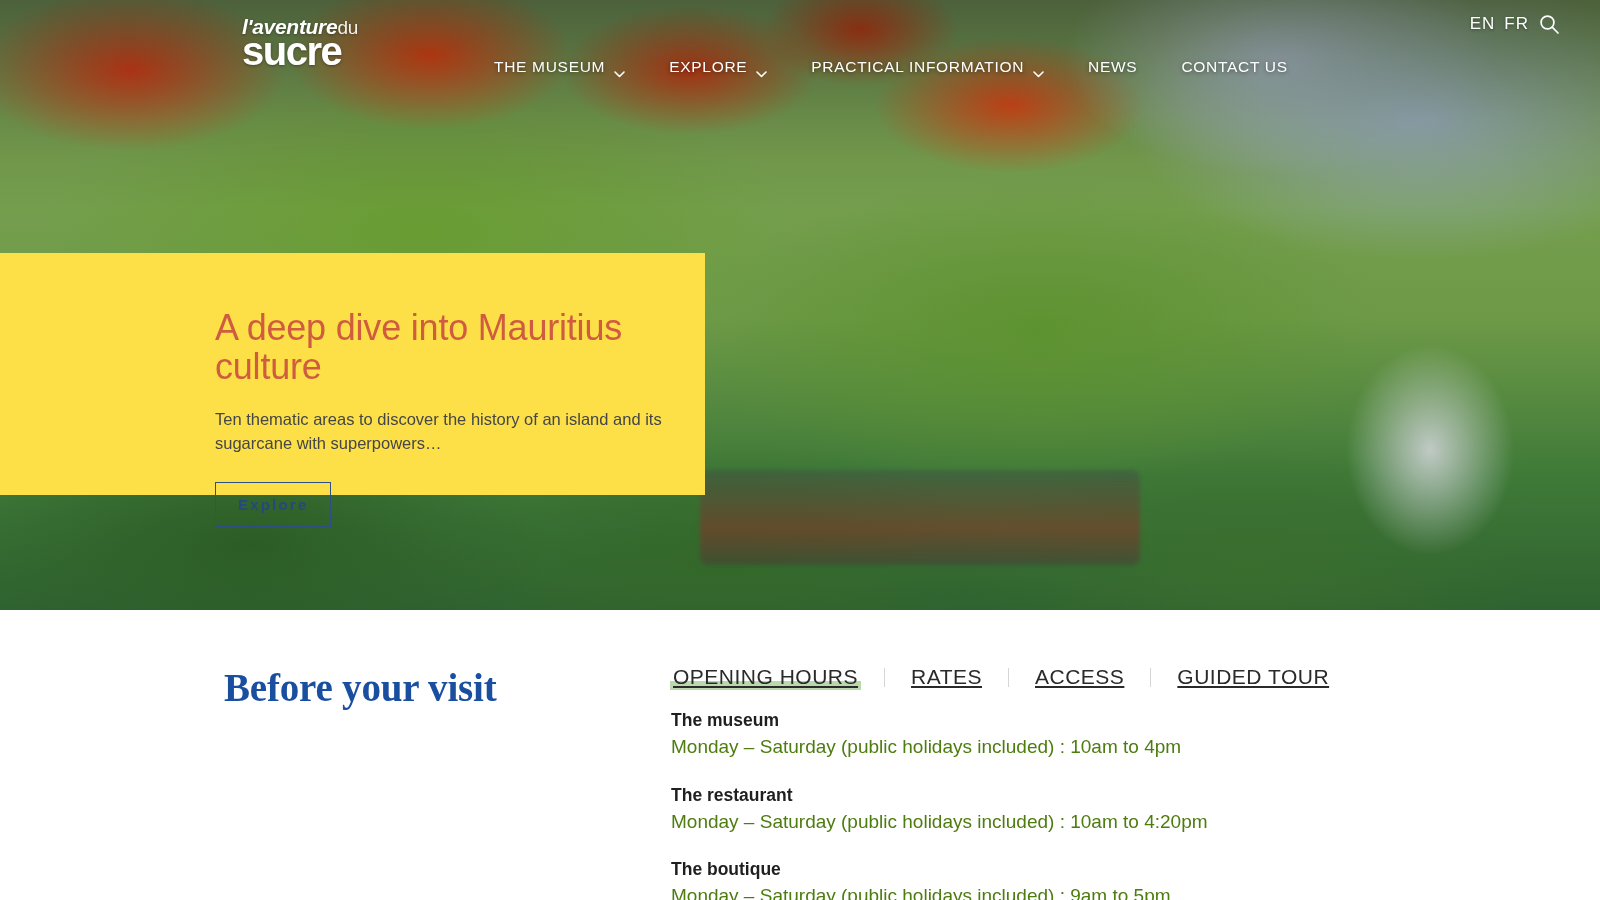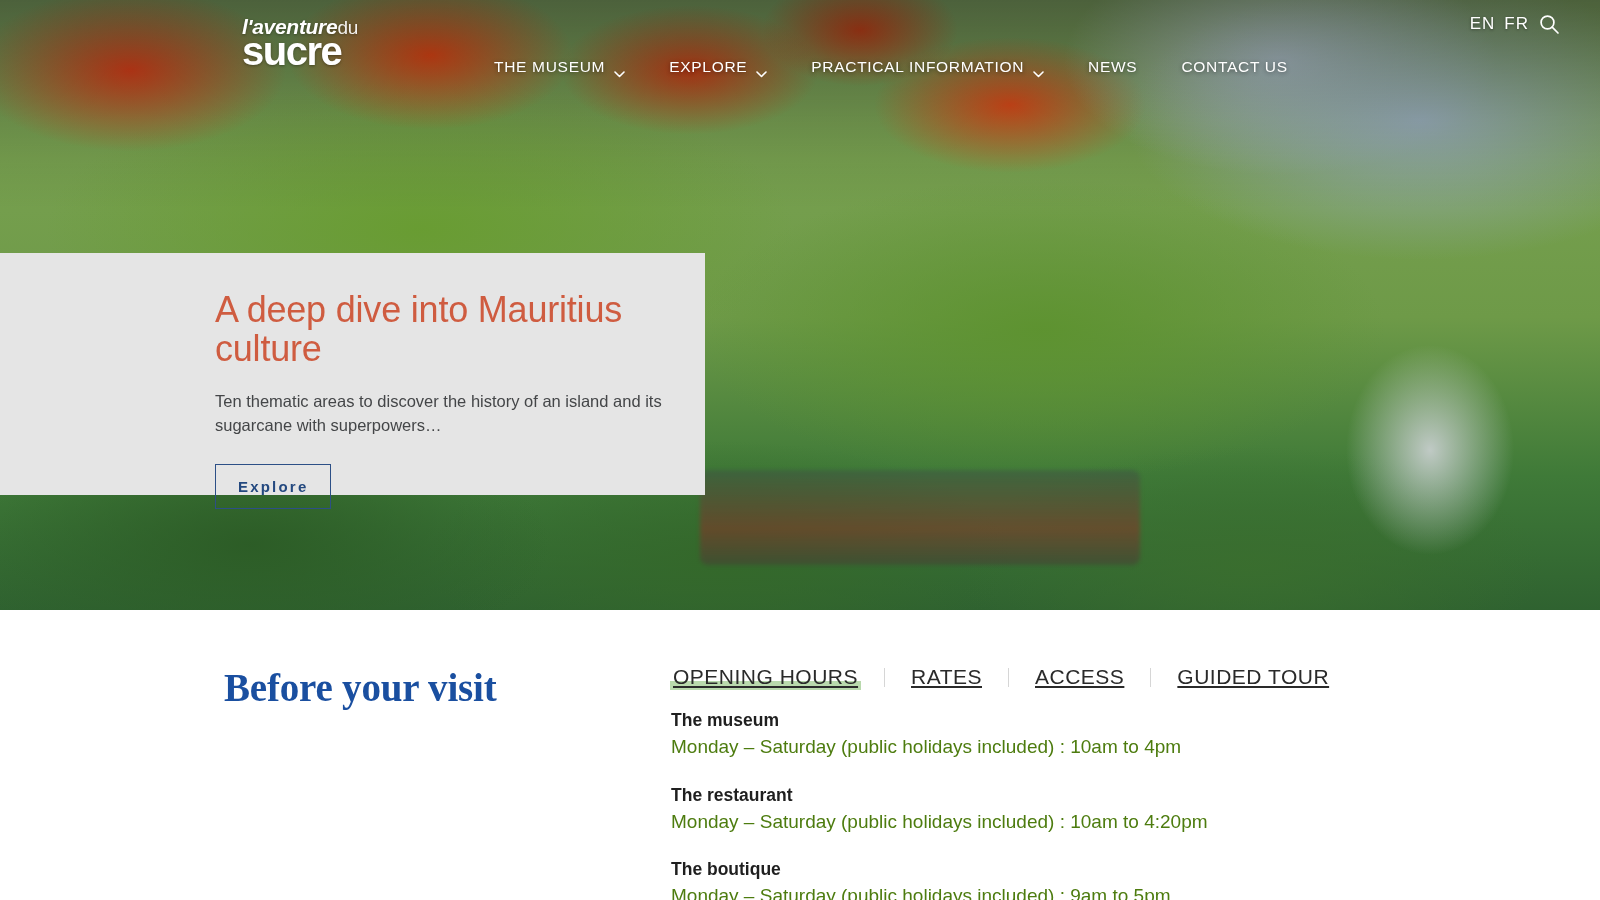"A deep dive into Mauritius" .hero-card { background: #e5e5e5 -> #fde047; padding: 38px 40px 0 215px -> 56px 40px 0 215px }
